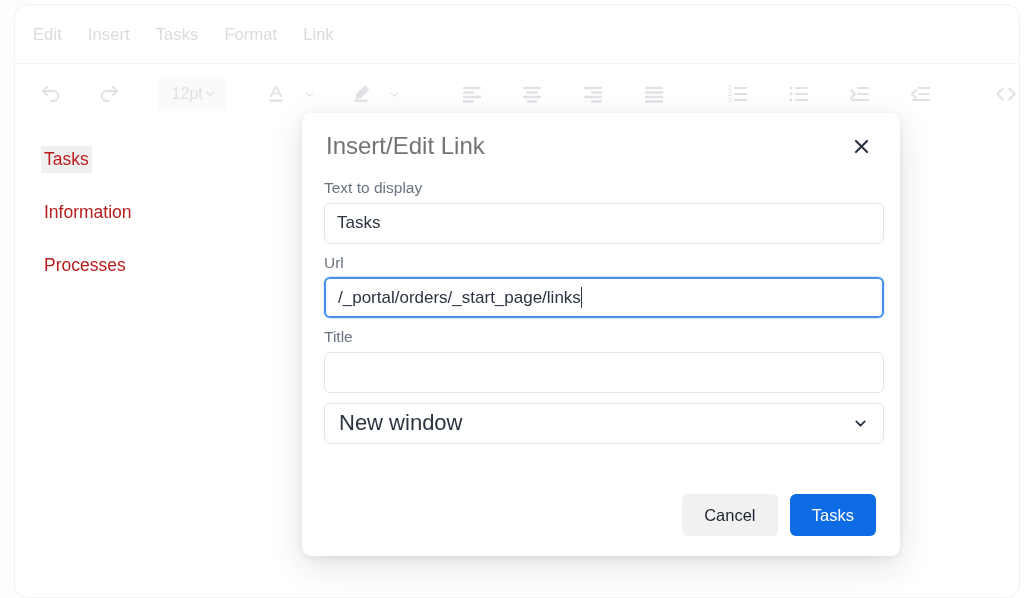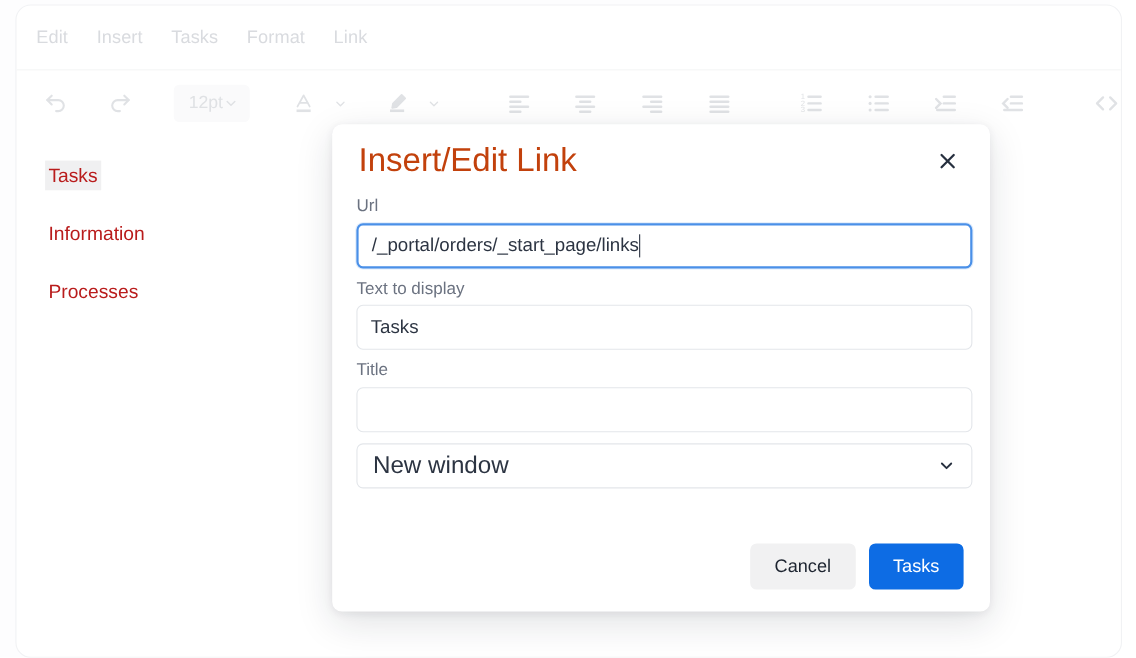"Insert/Edit Link" .modal-title { color: #c2410c -> #737373; font-size: 30px -> 24px }
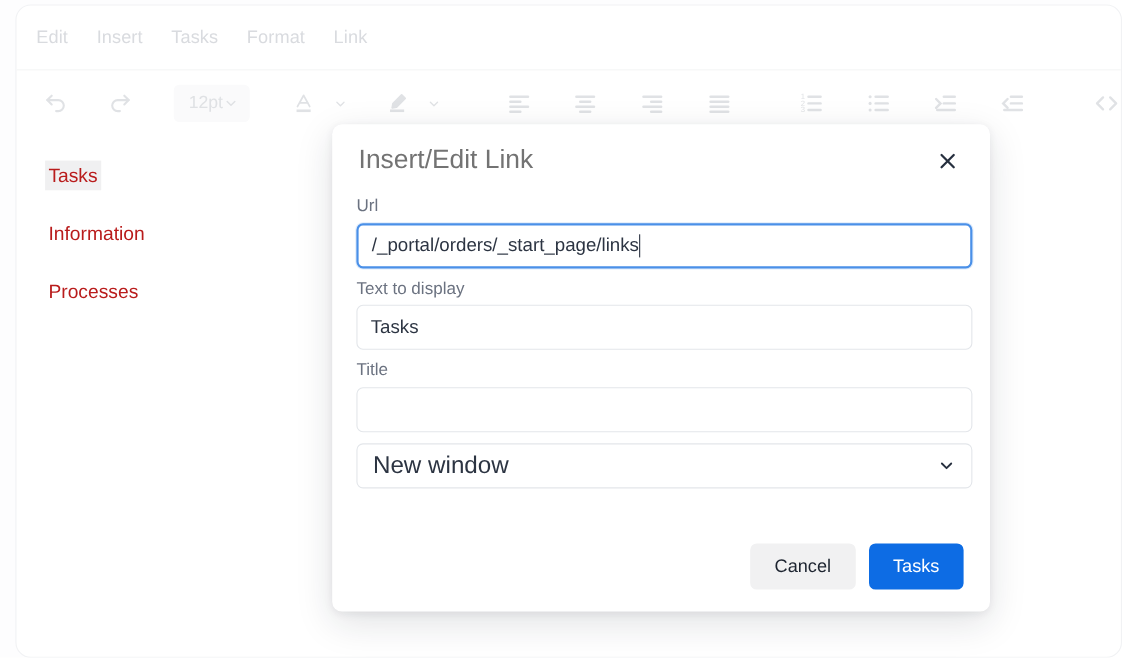"Url" div.field { order: before "Text to display" -> after "Text to display" }
